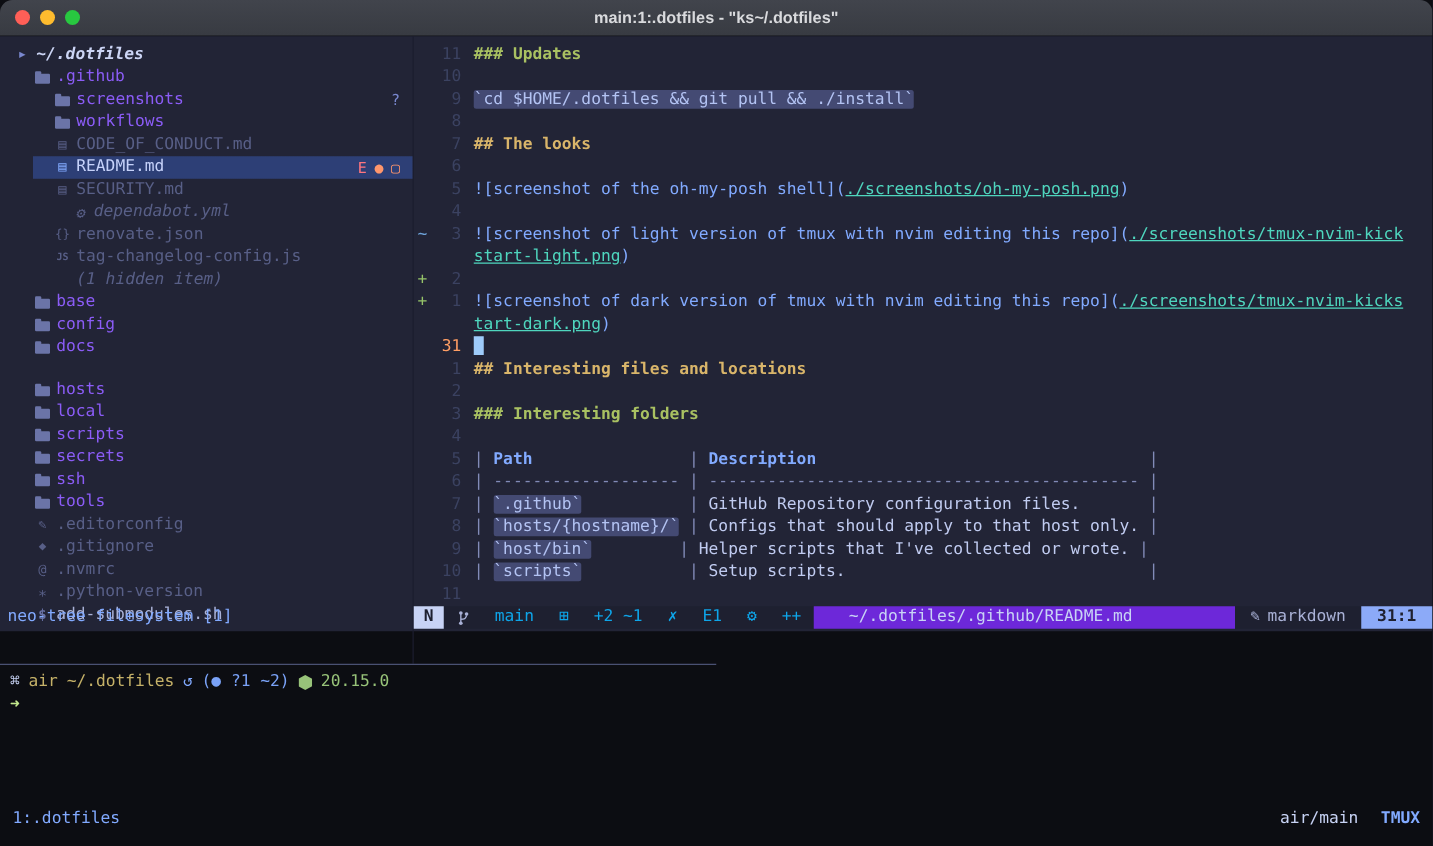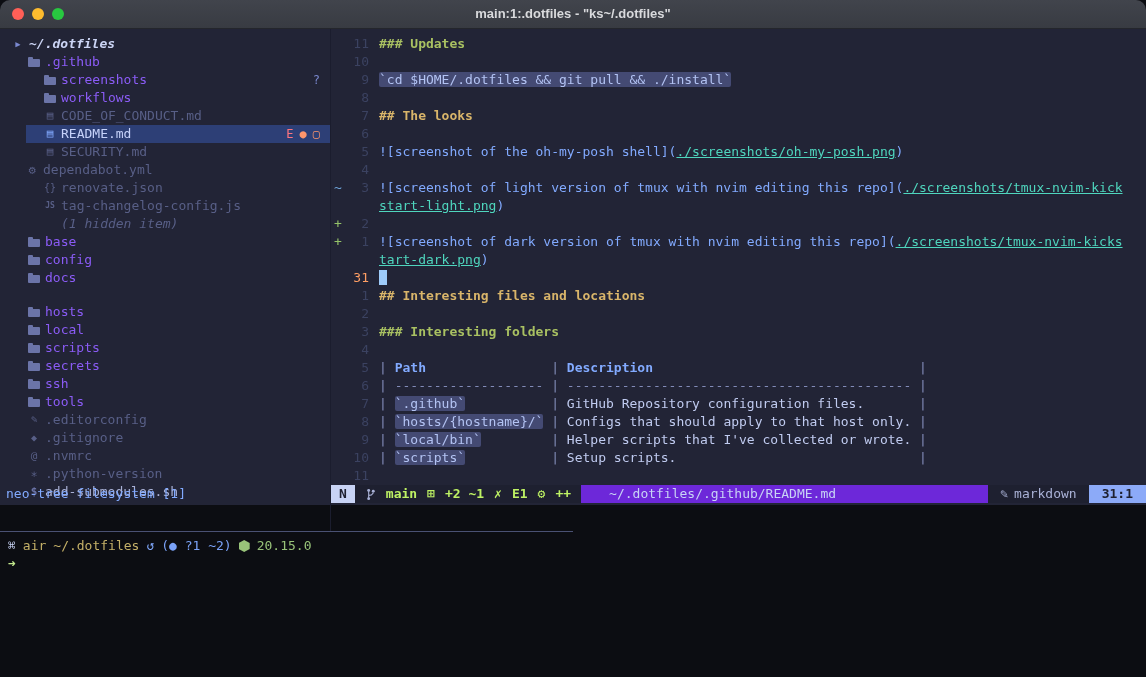"dependabot.yml" div.trow { font-style: none -> italic; padding-left: 24px -> 56px }
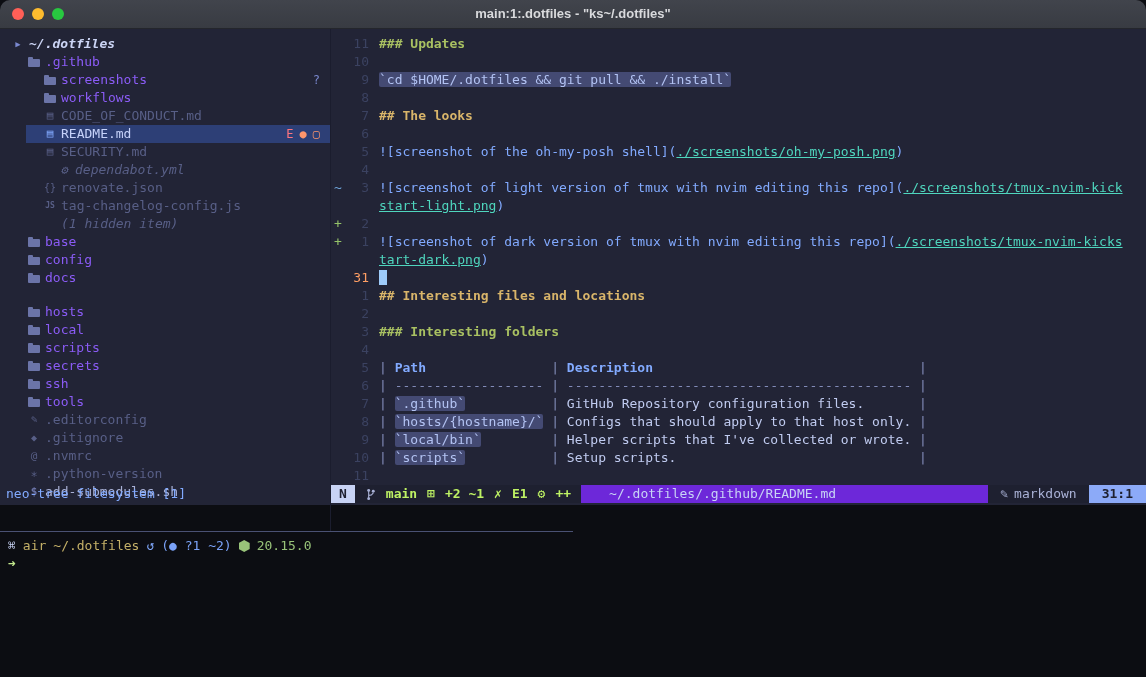"`local/bin`" span.p-code { text: local/bin -> host/bin }
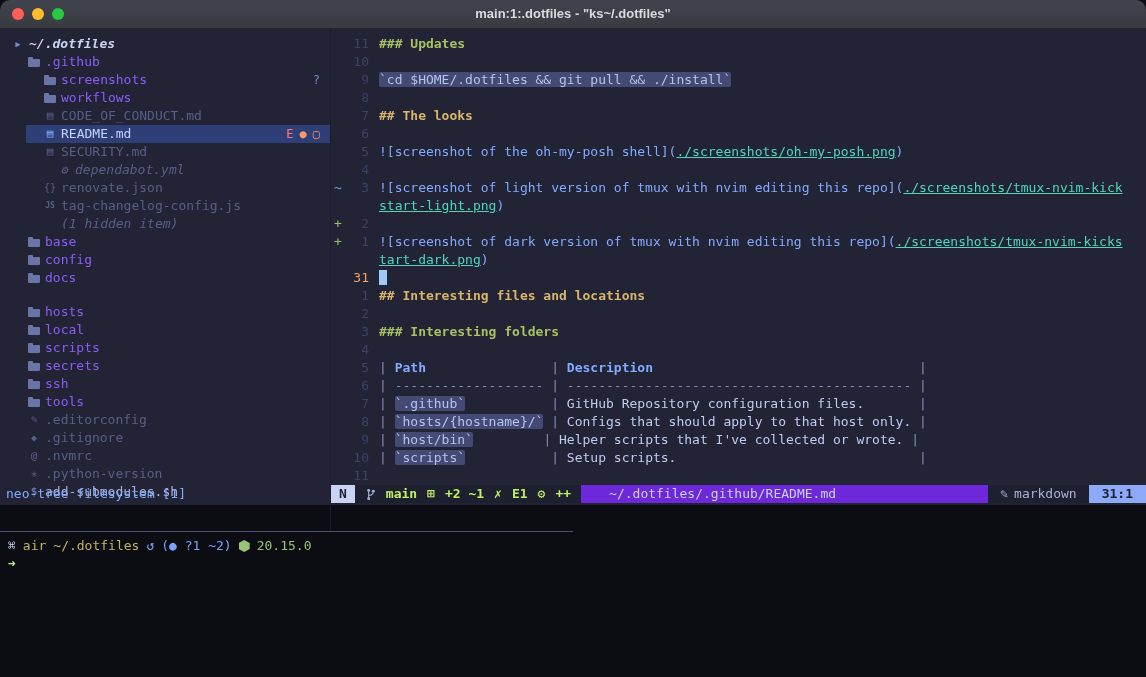"main" .seg-info { color: #bef264 -> #0ea5e9; font-weight: bold -> none; gap: 10px -> 20px }
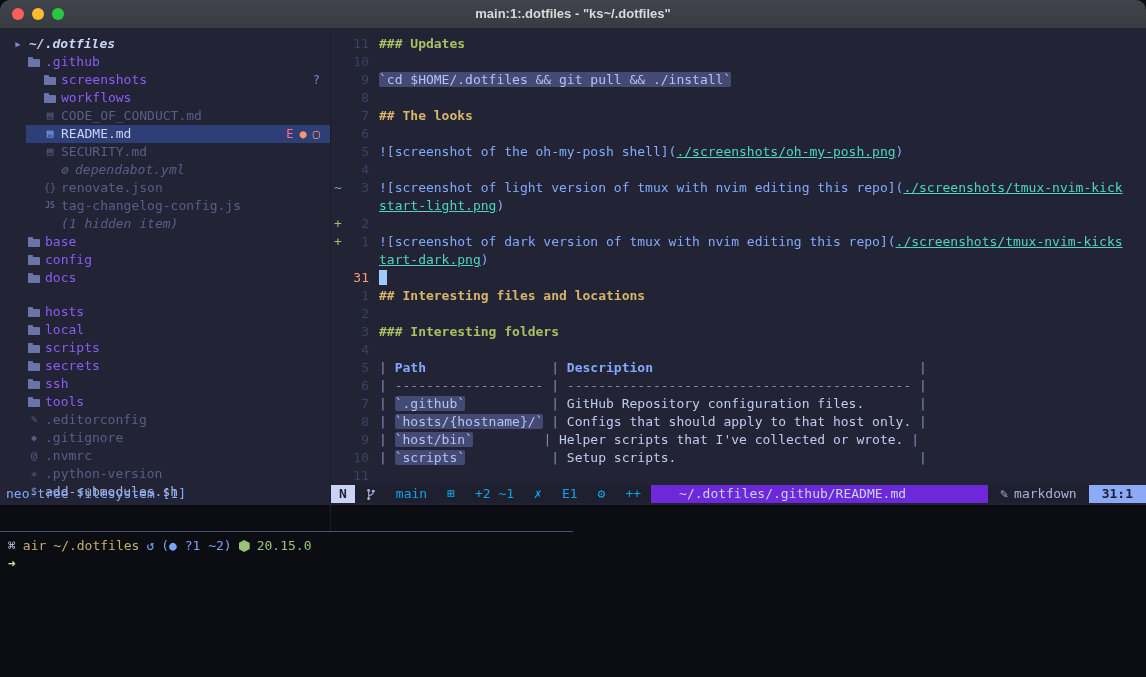"1:.dotfiles" div.tmuxbar { html: none -> <div> <span>1:.dotfiles</span> <span> <span>air/main</span> <span>TMUX</span> </span> </div> }
